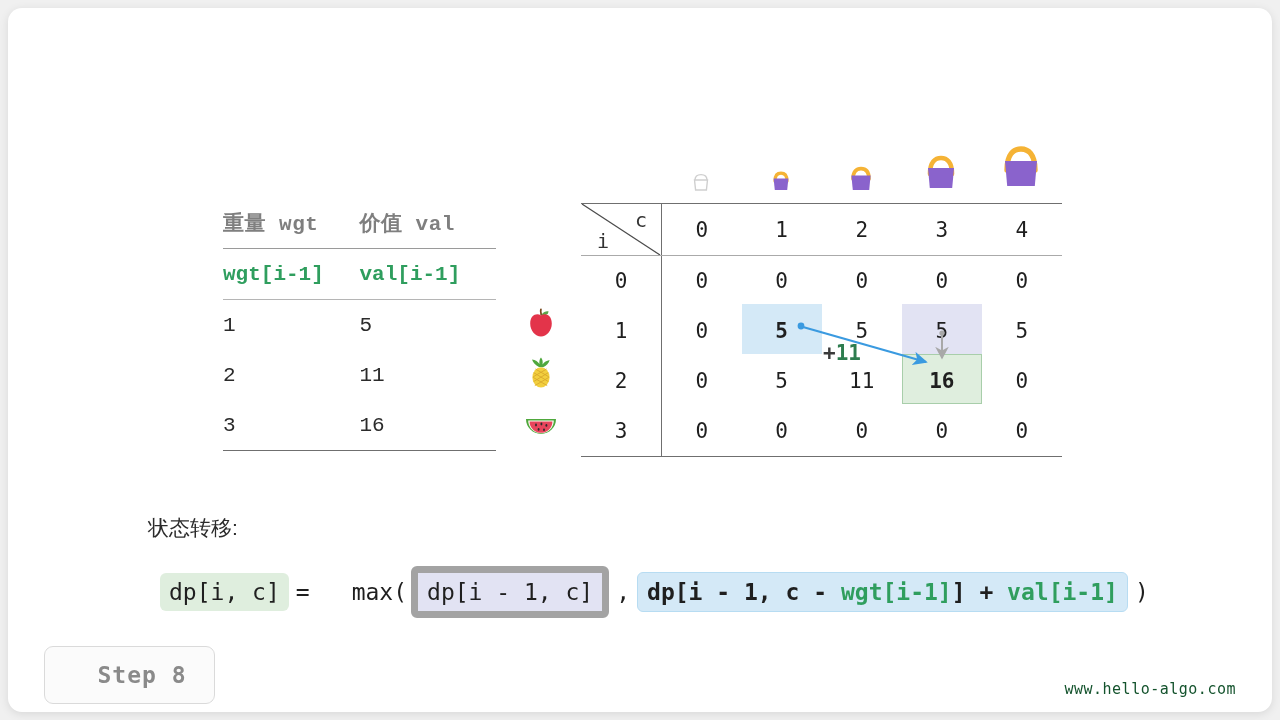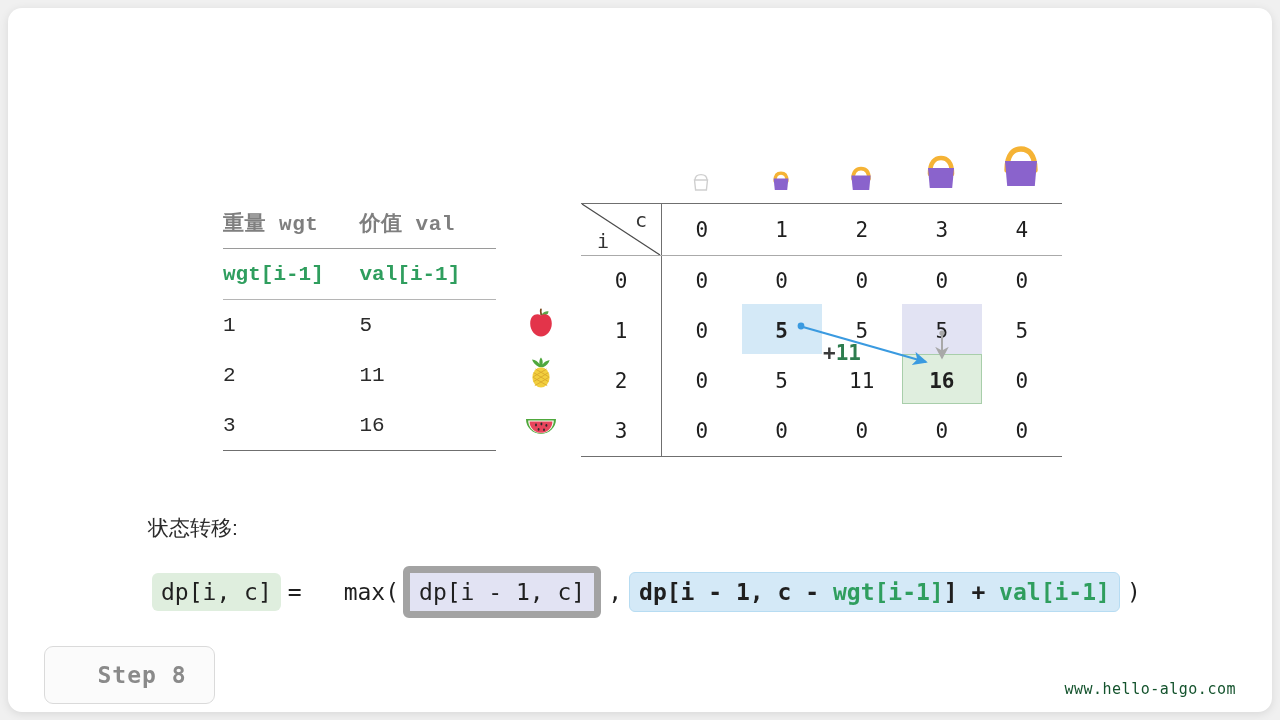"dp[i, c]" #formula { left: 144px -> 152px }
